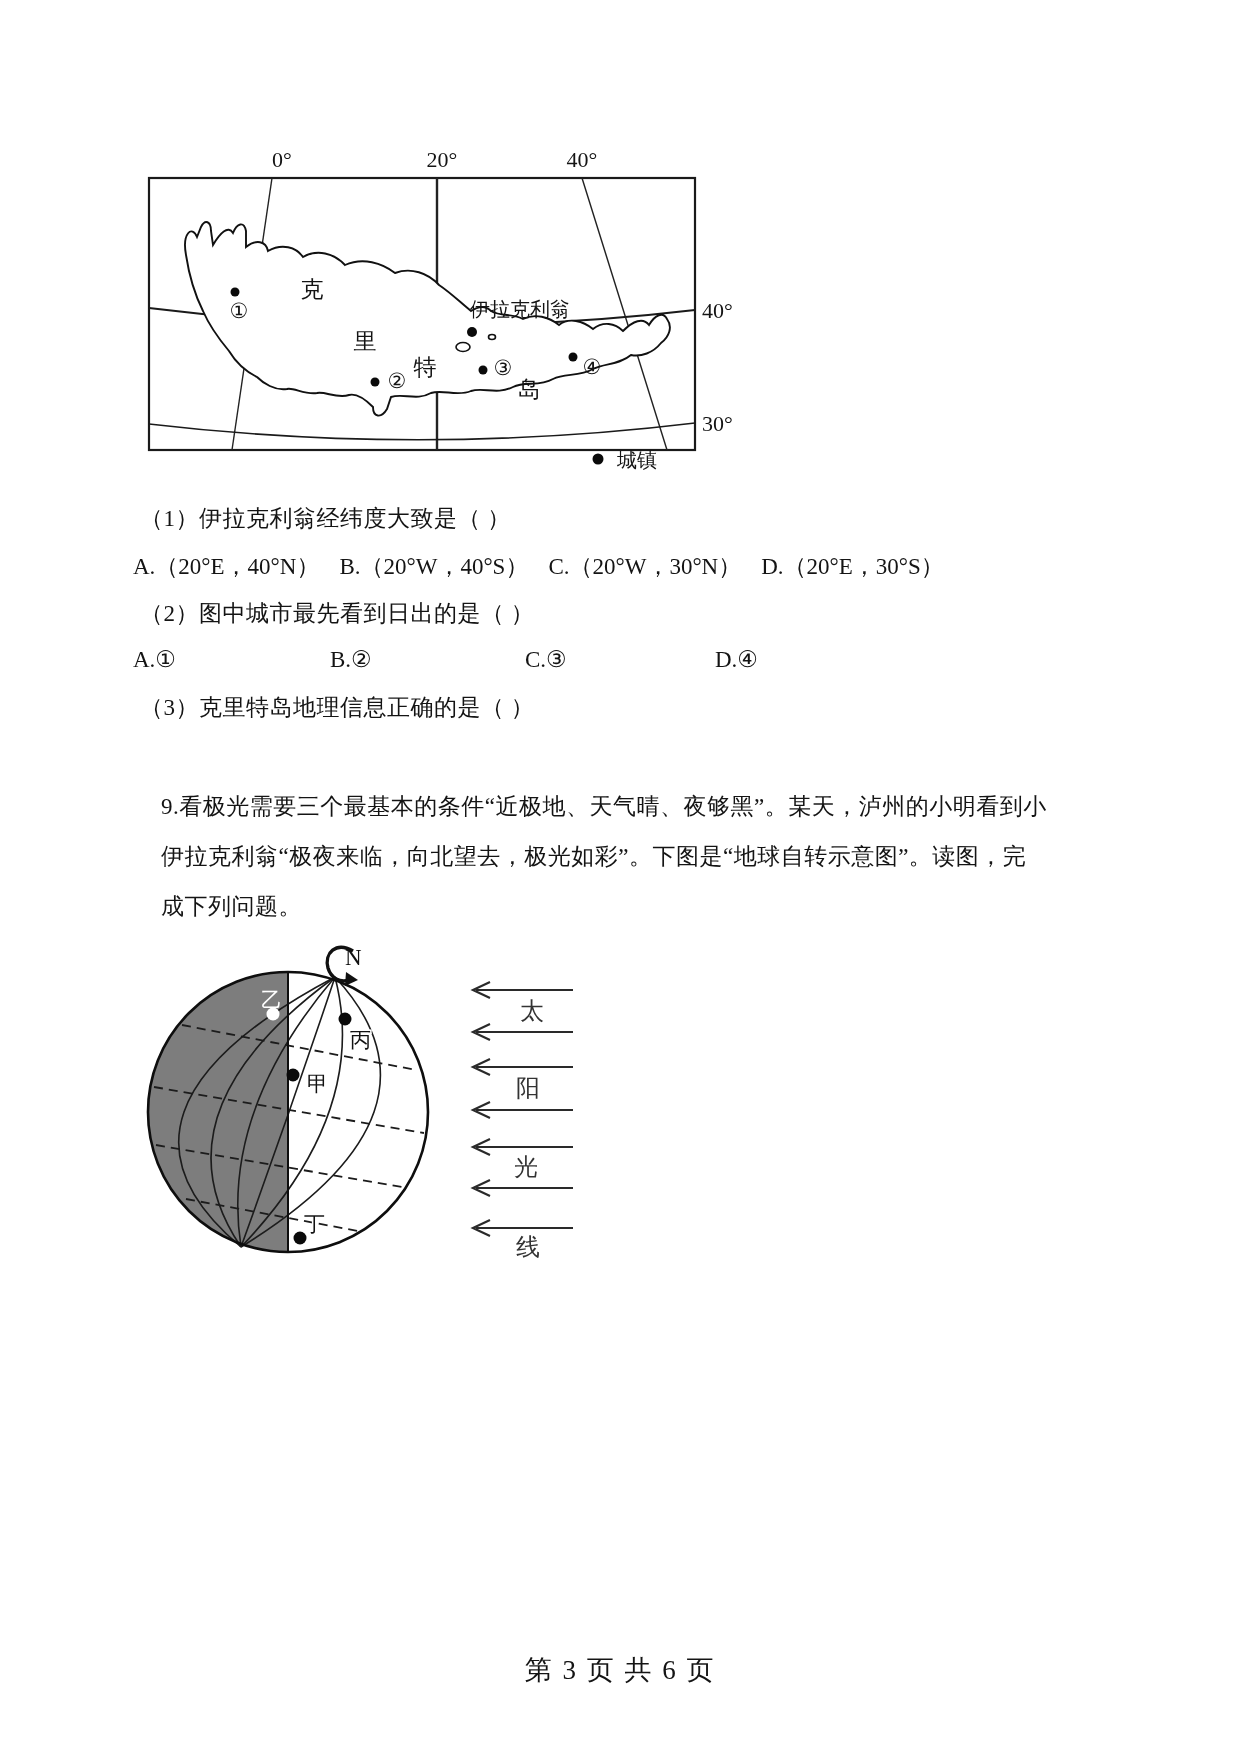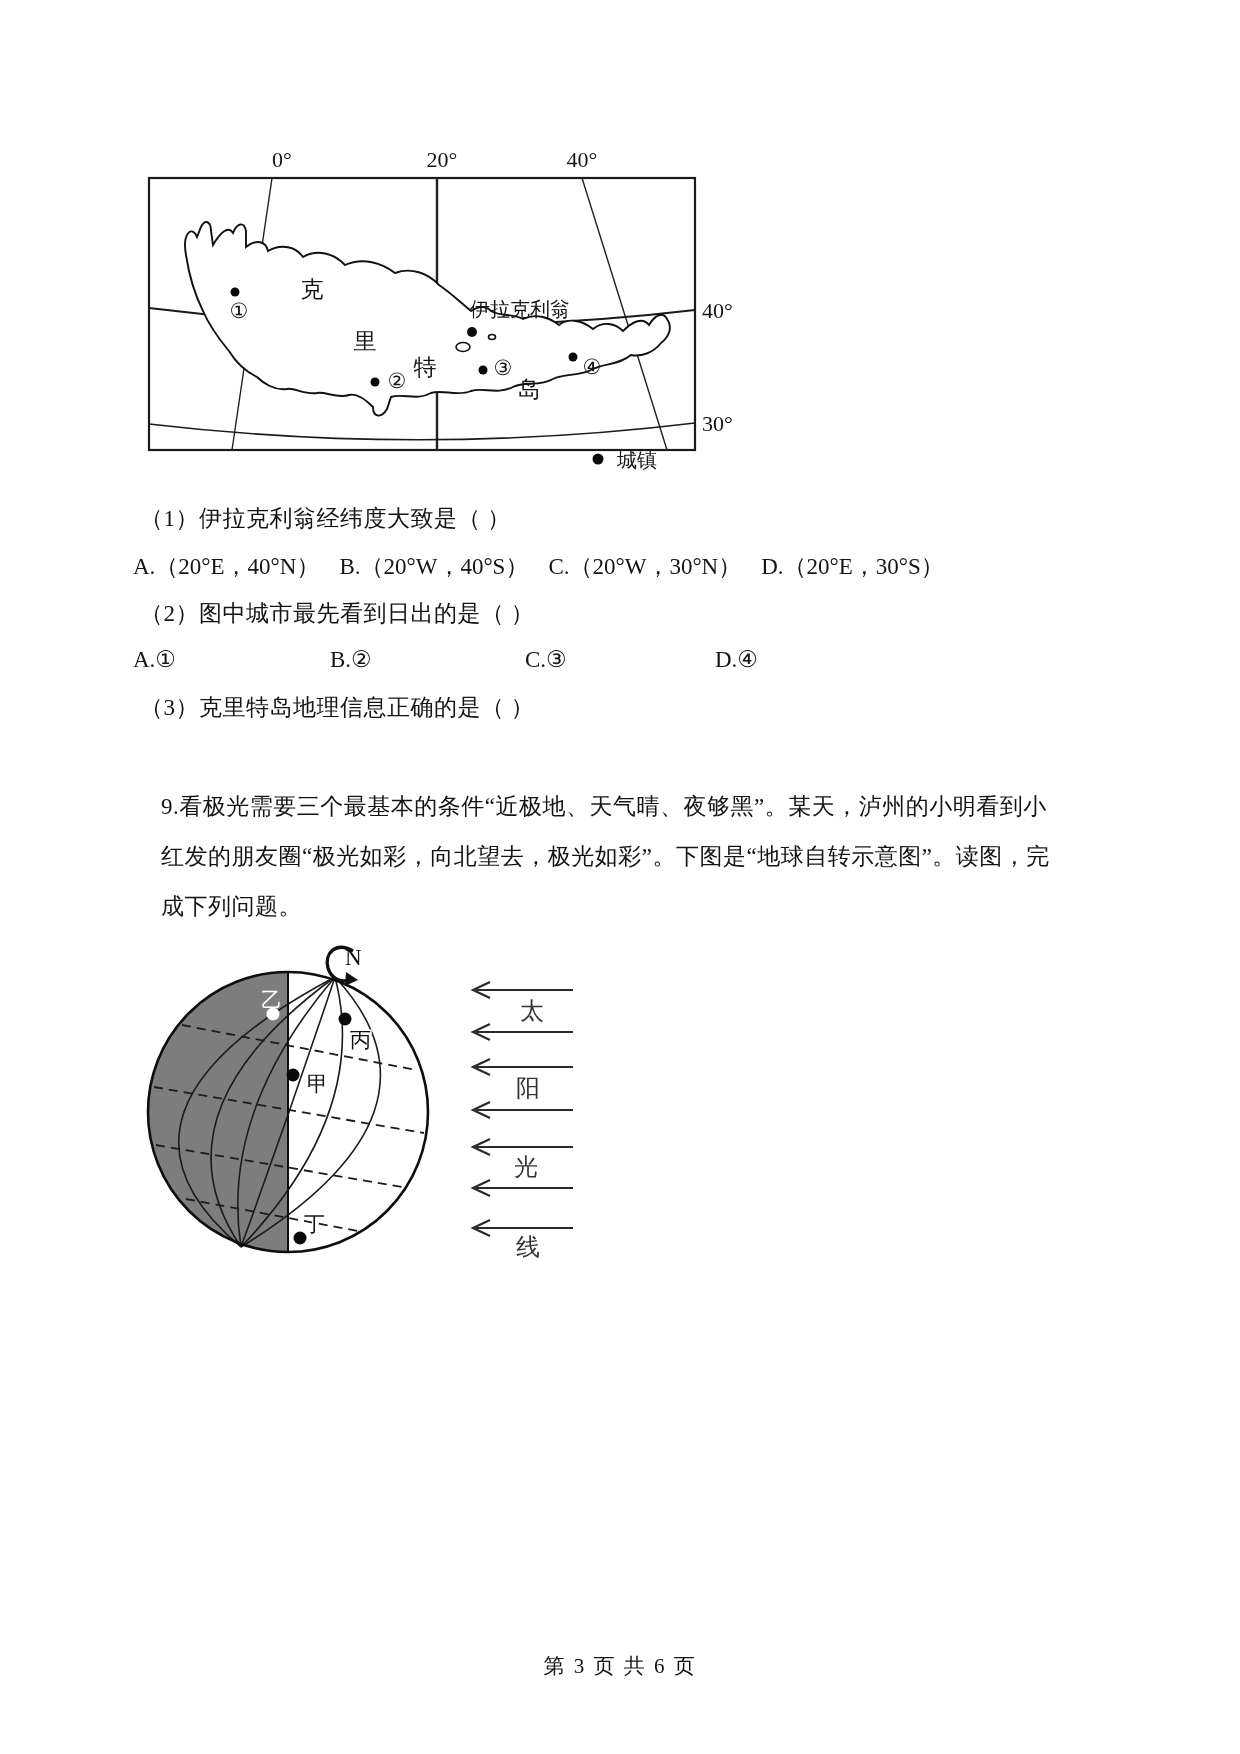"红发的朋友圈“极光如彩，向北望去，极光如彩”。下图是“地球自转示意图”。读图，完" div { text: 红发的朋友圈“极光如彩 -> 伊拉克利翁“极夜来临 }
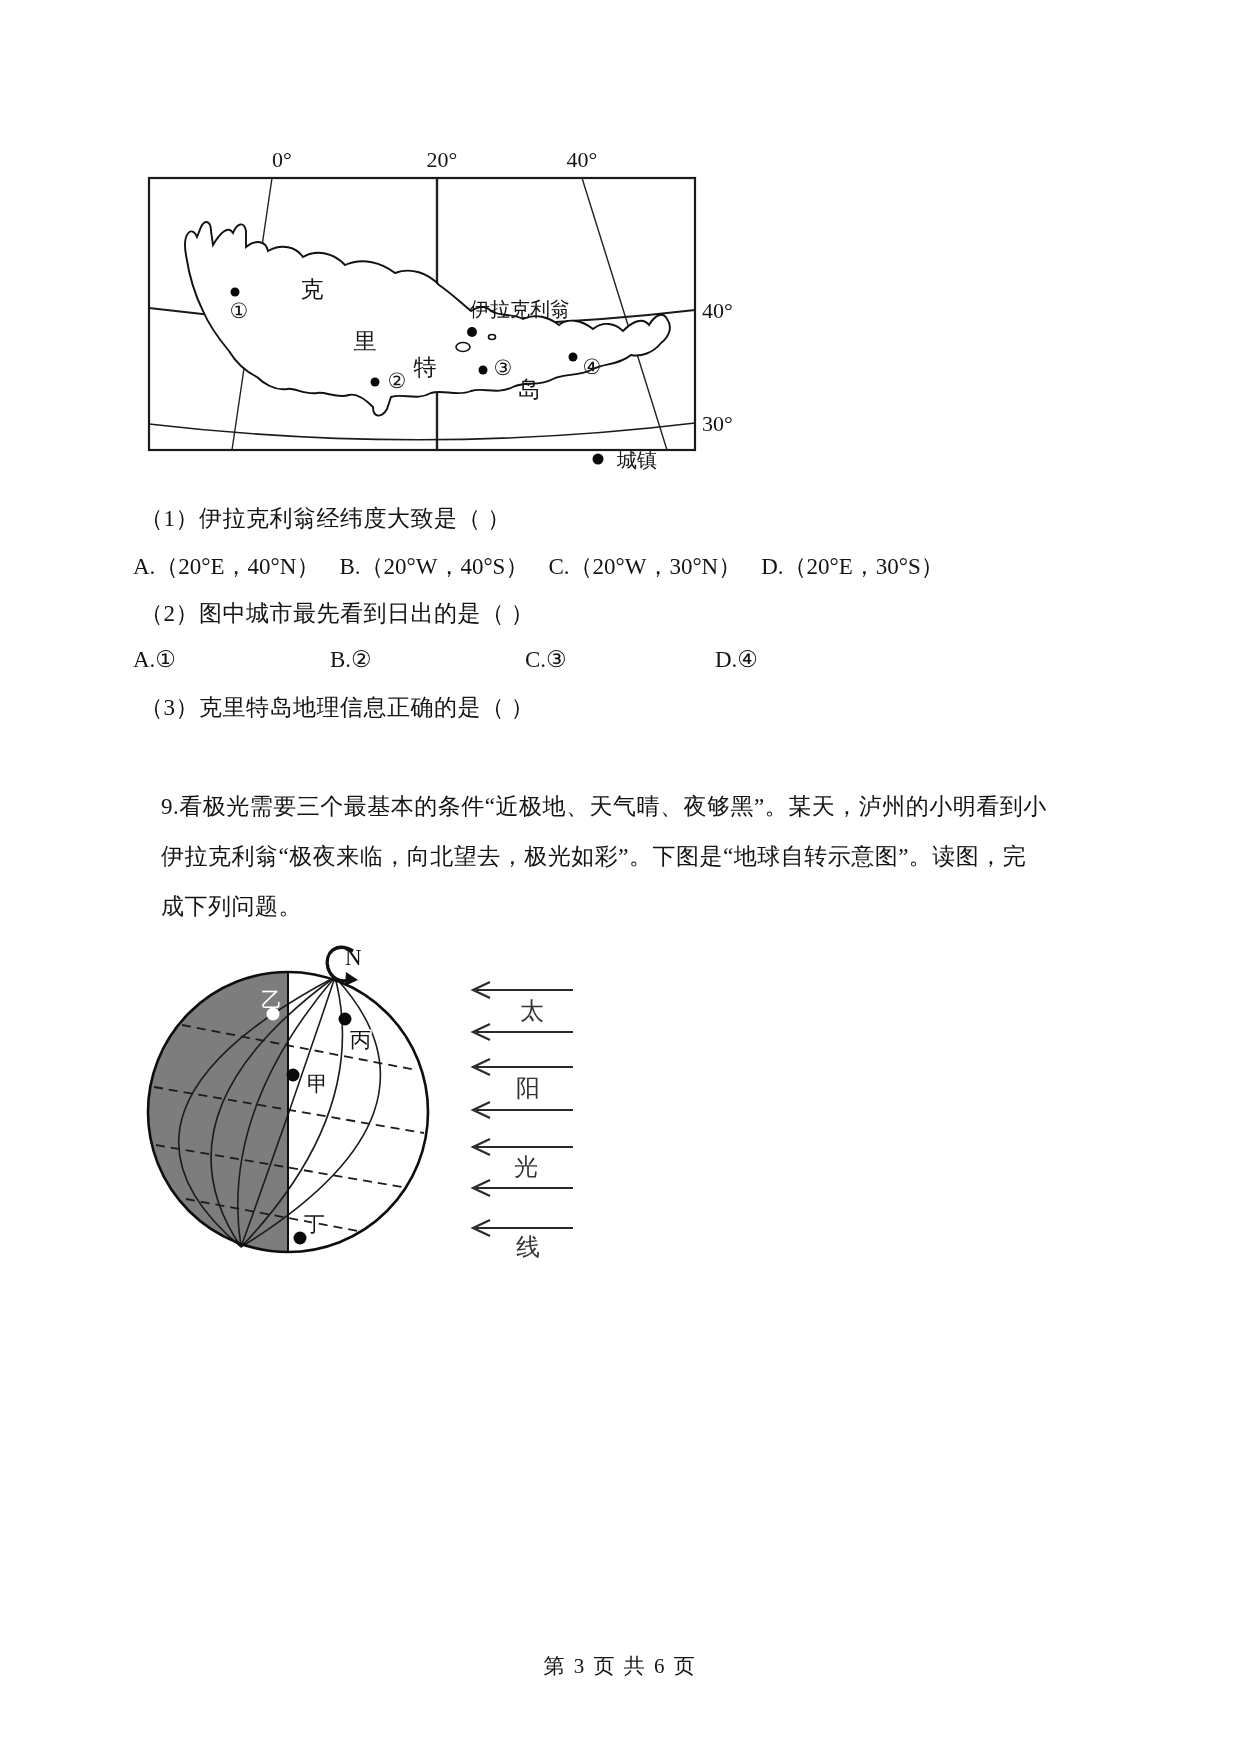"第 3 页 共 6" .footer { font-size: 21px -> 27px }
